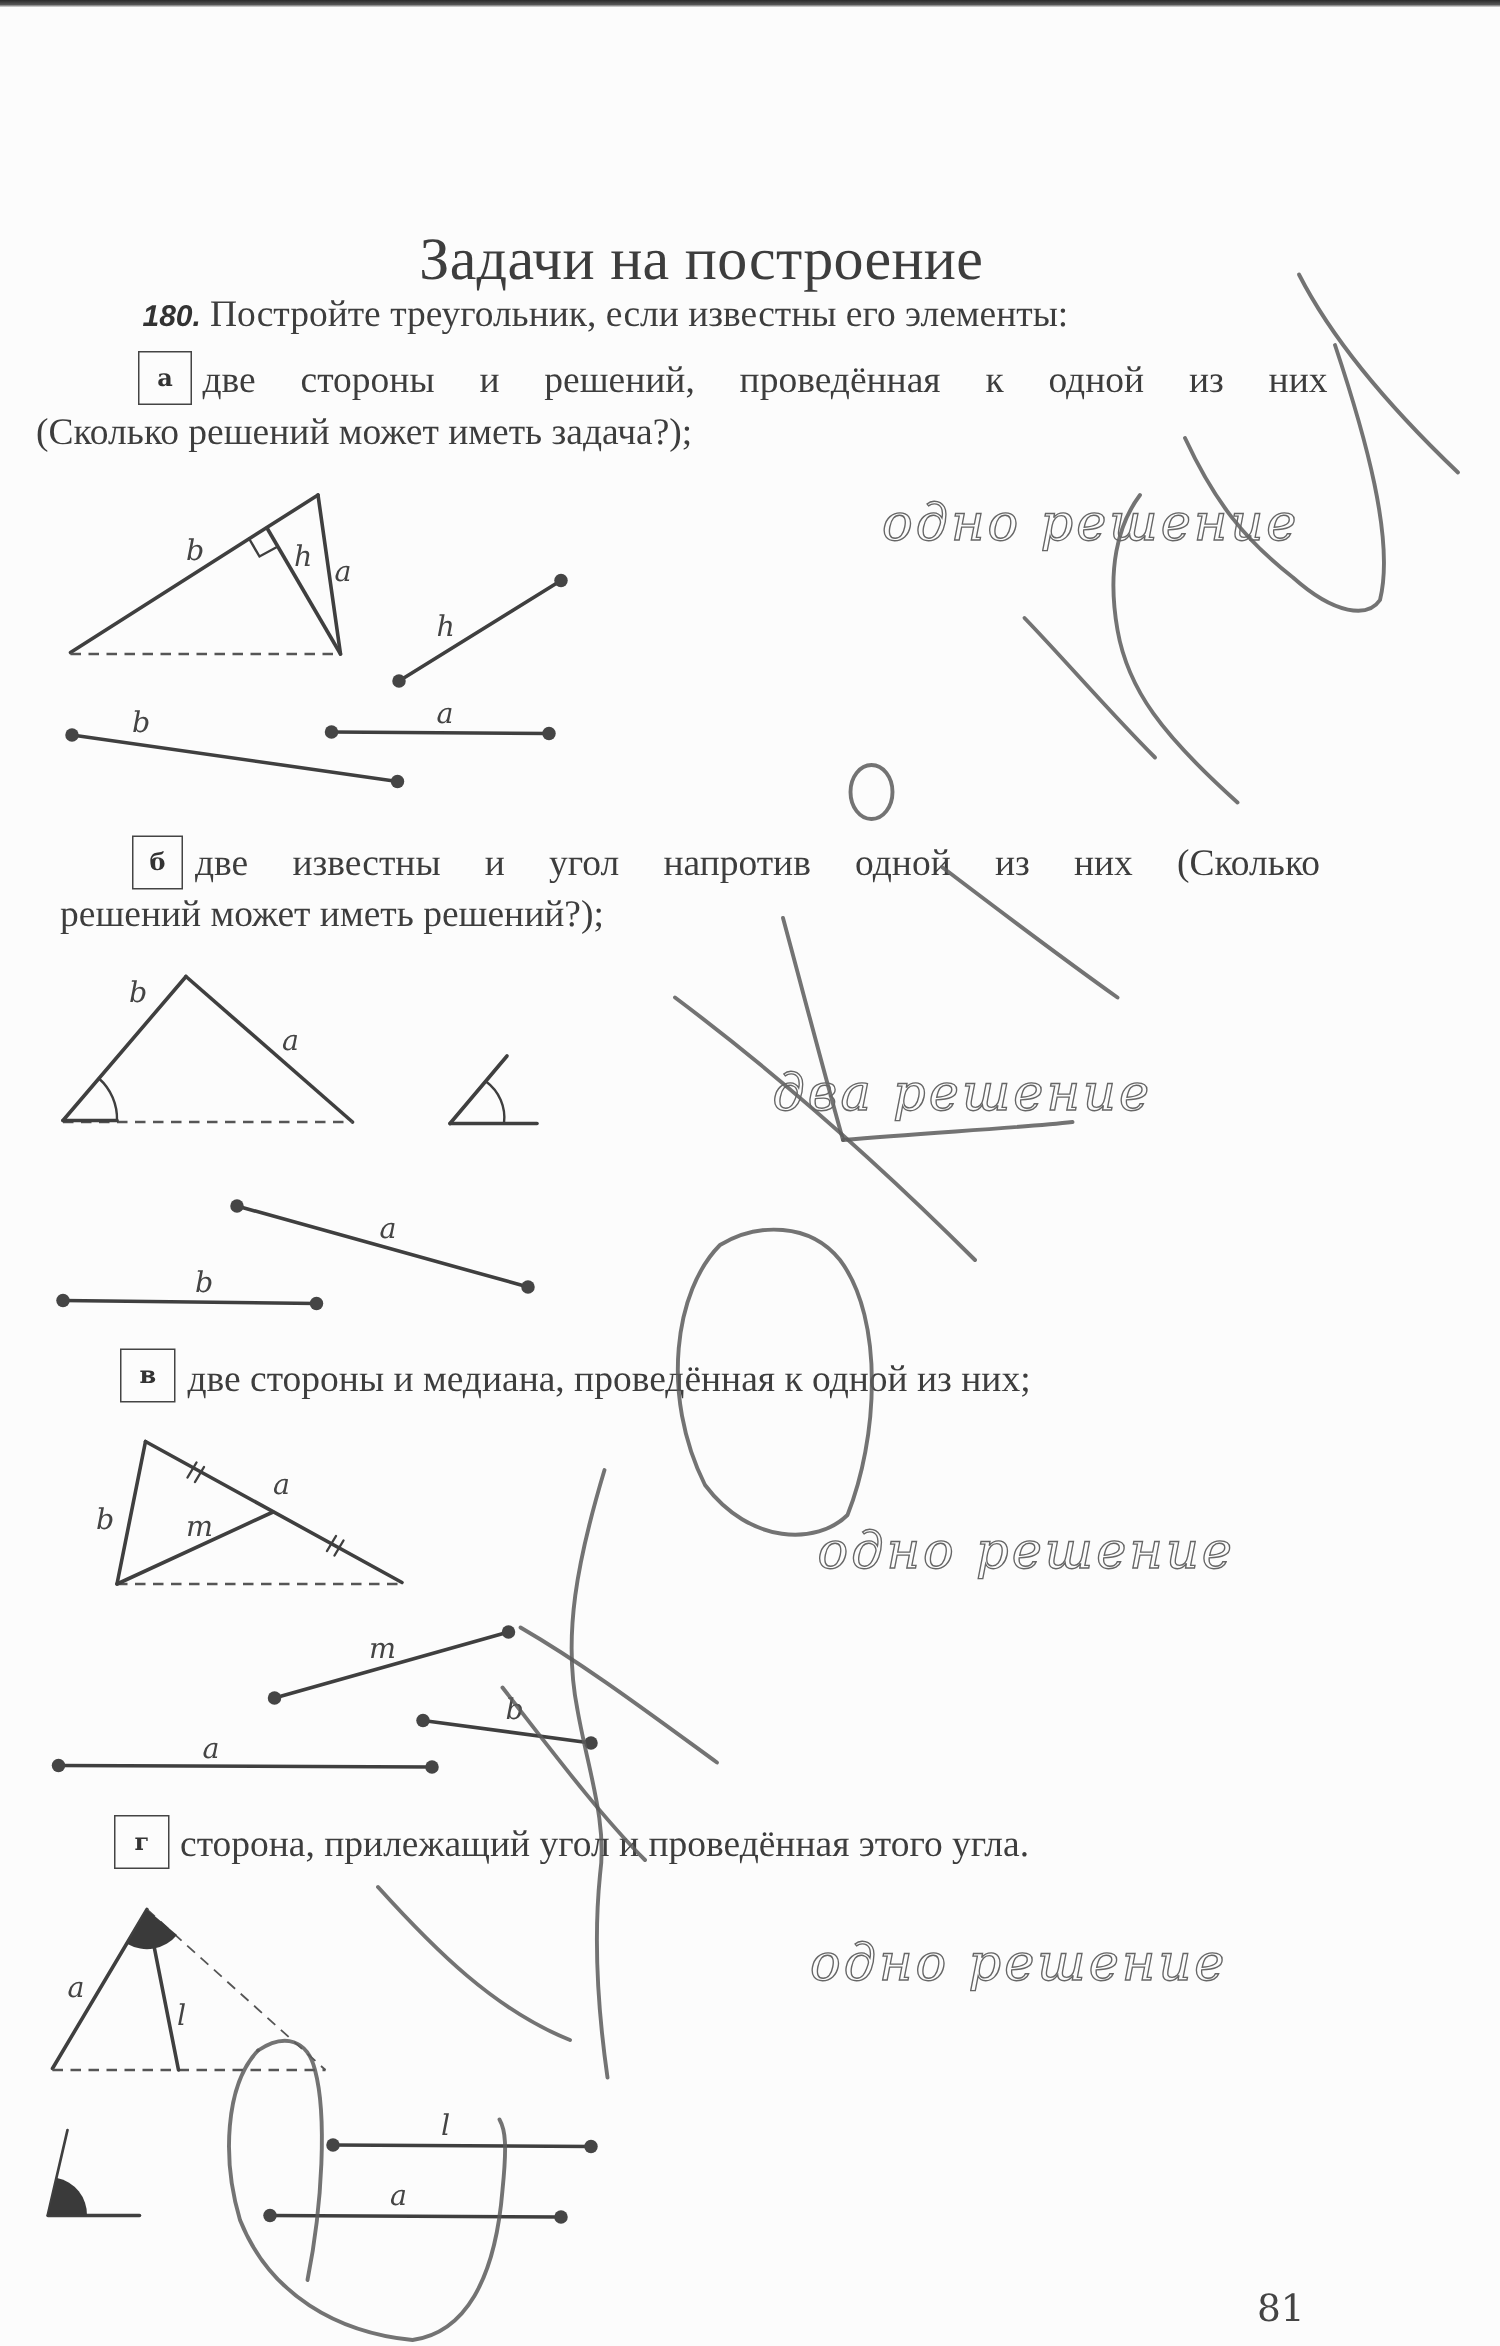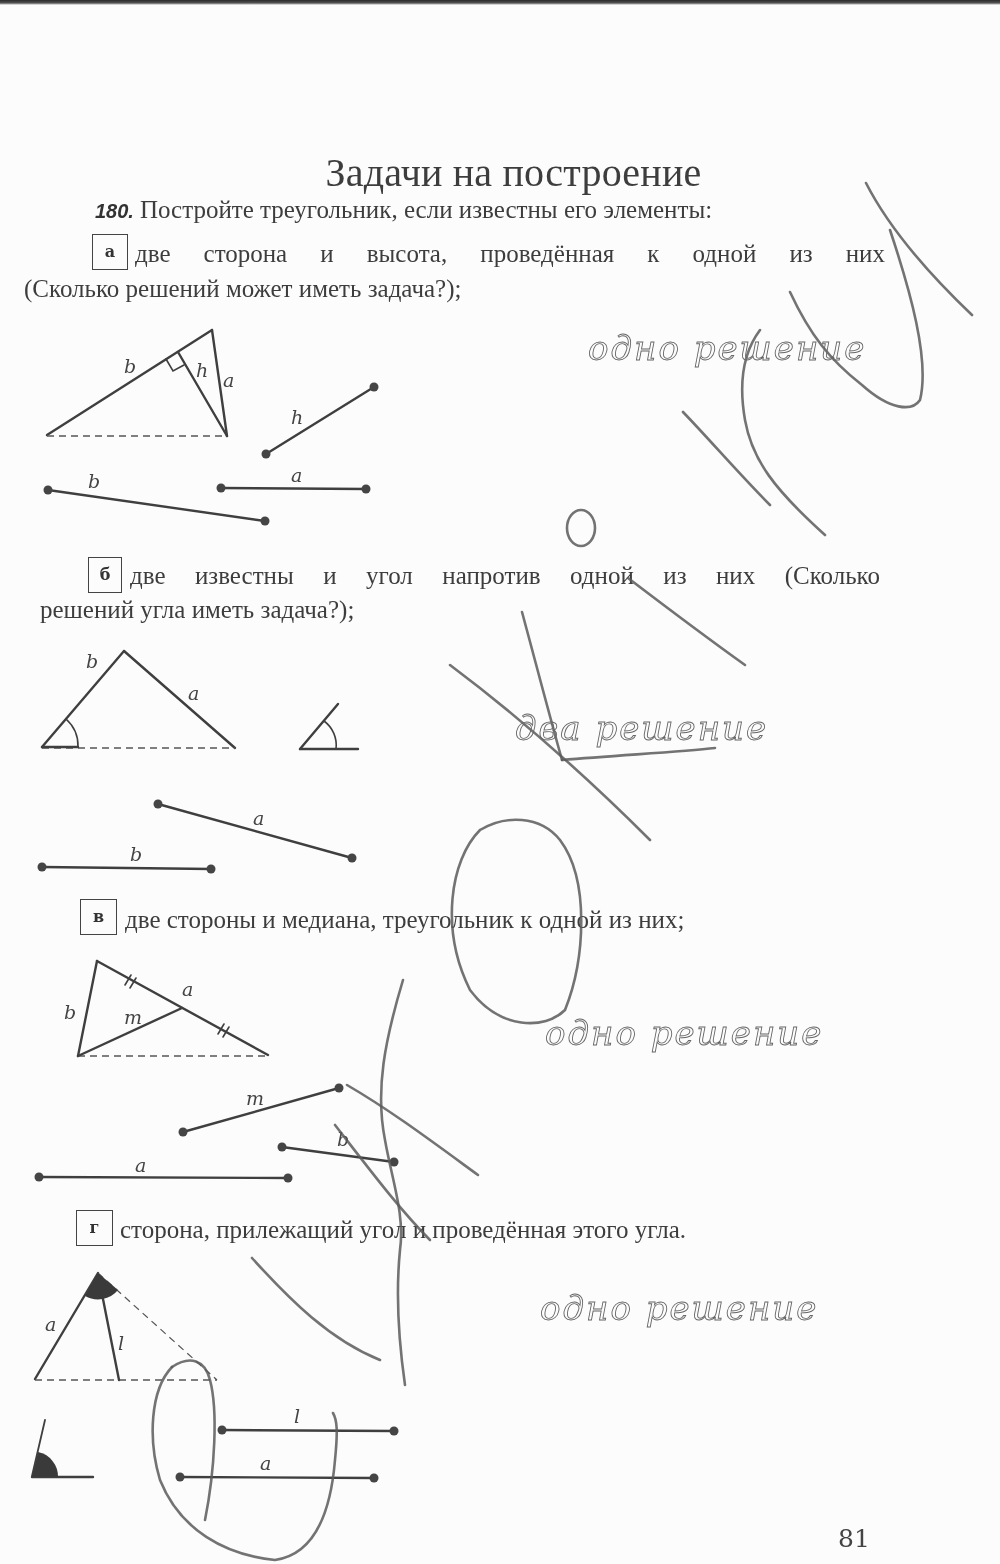"Задачи на построение" .page-title { padding-left: 46px -> none }
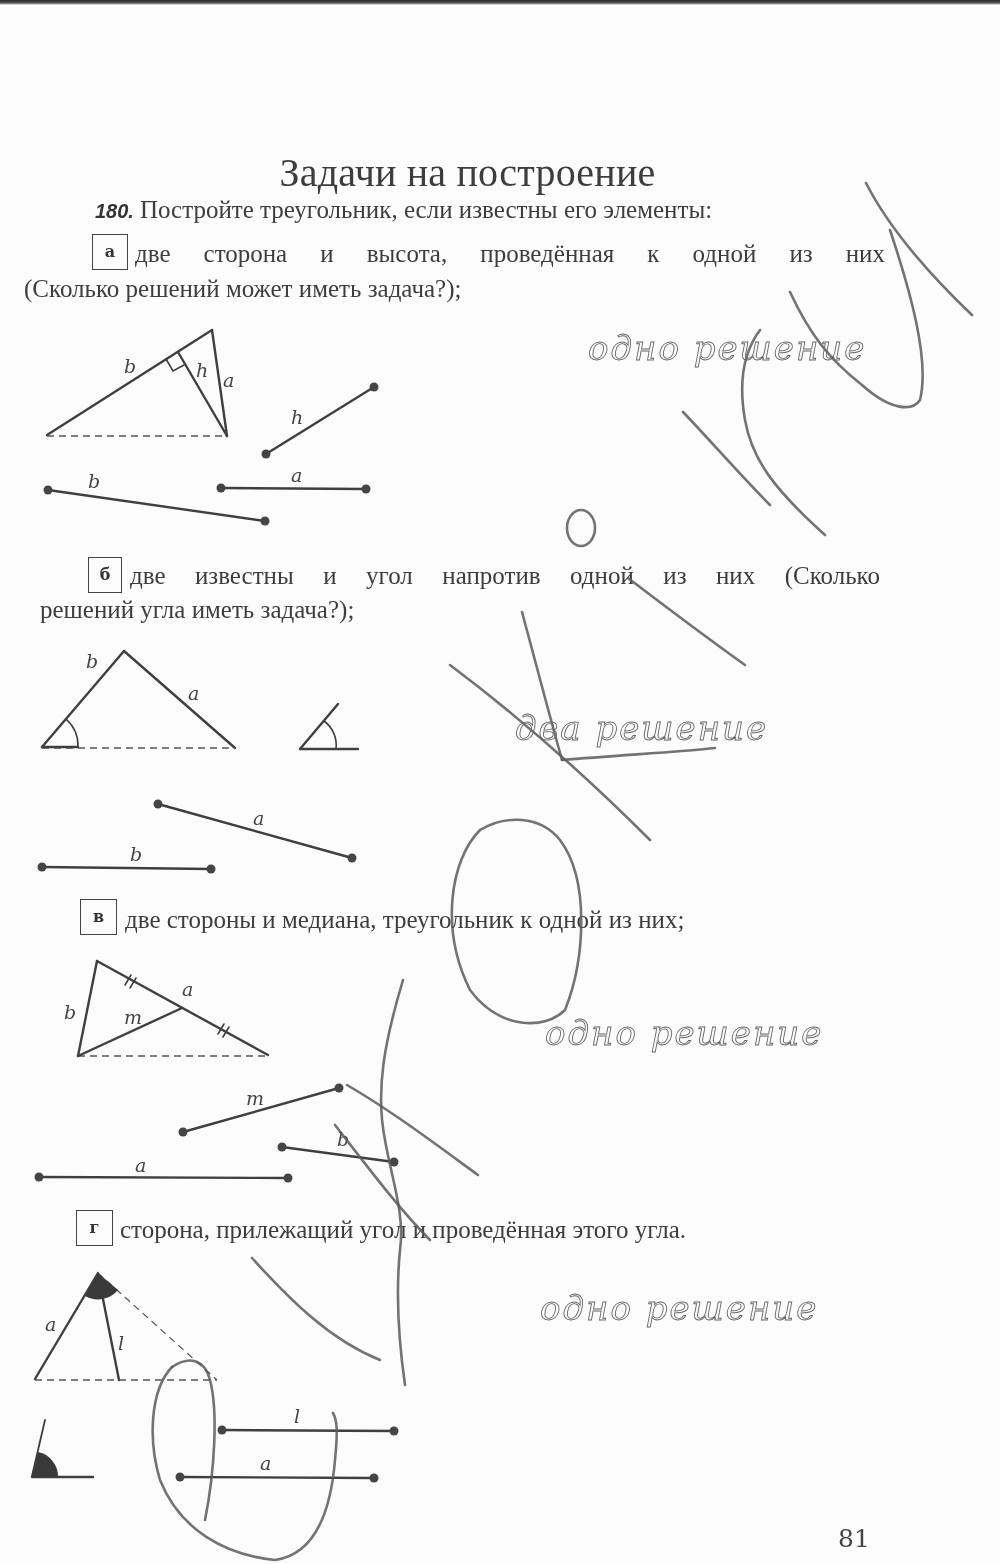"две сторона и высота, проведённая" div.text-line { text: сторона и высота -> стороны и решений }
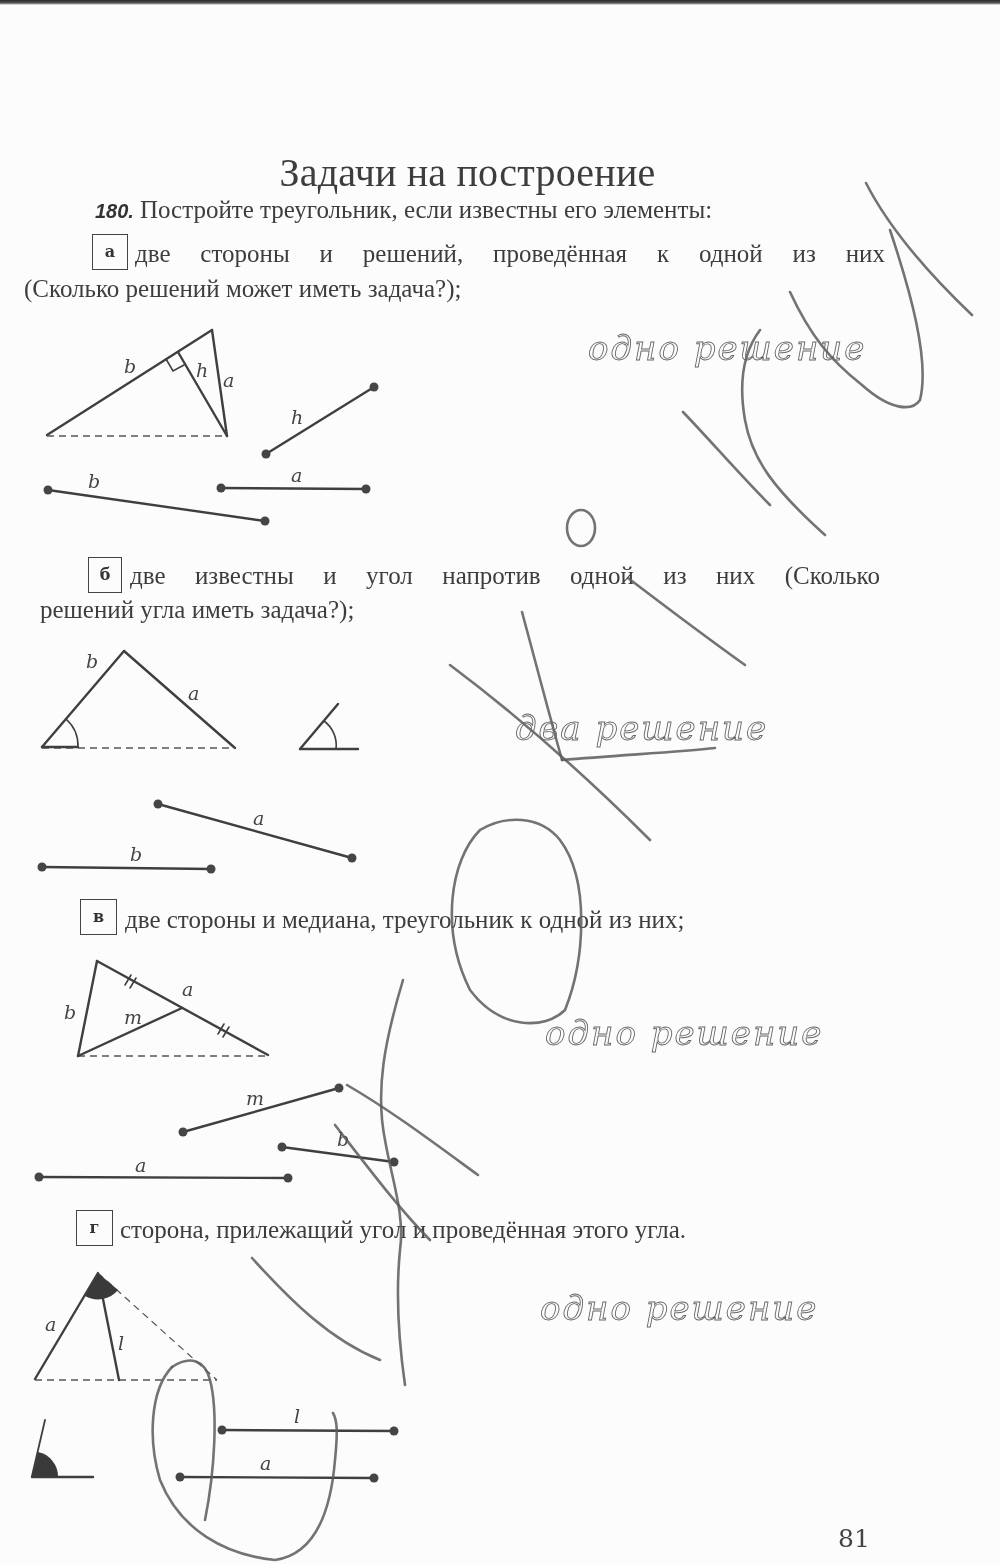"решений угла иметь задача?);" div.text-line { text: угла иметь задача -> может иметь решений }
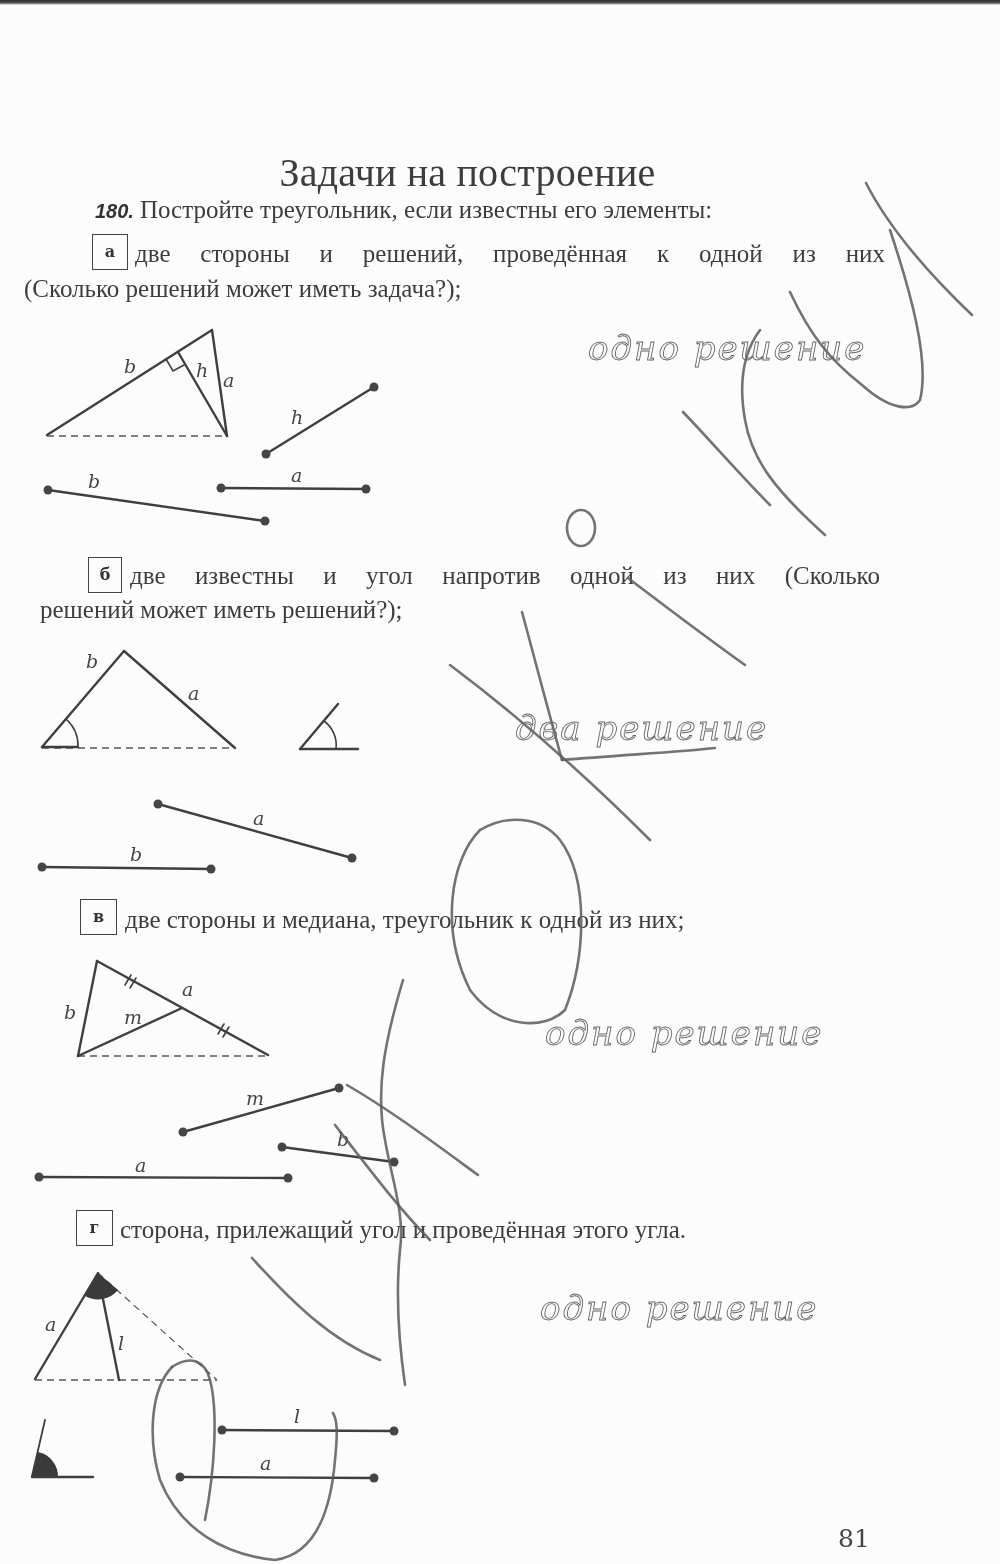"две стороны и медиана, треугольник" div.text-line { text: треугольник -> проведённая }
